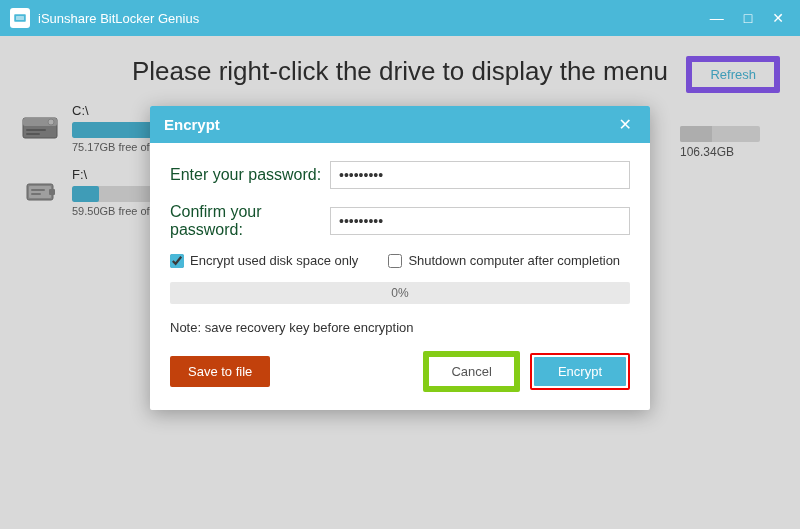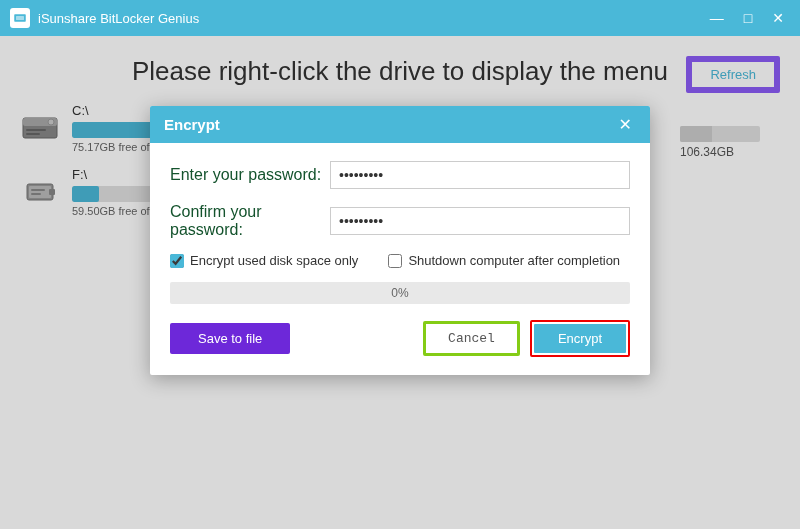"Note: save recovery key before" div.note-text { html: none -> <div>Note: save recovery key before encryption</div> }
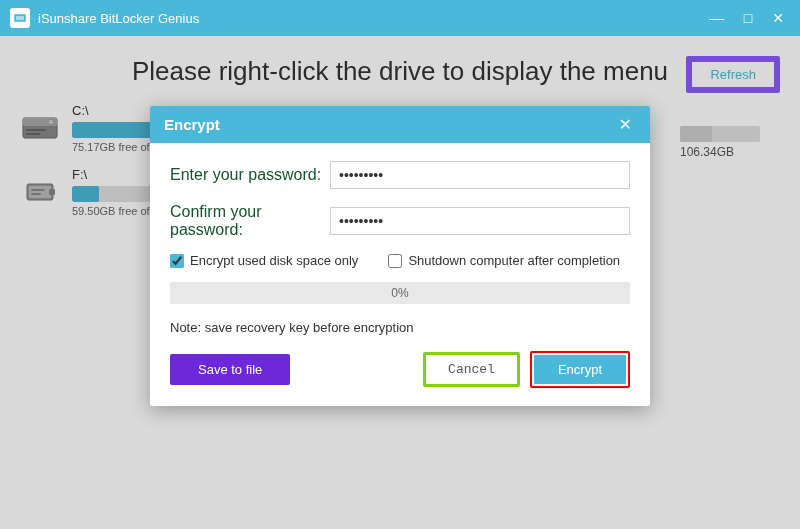"Save to file" .btn-save { background: #6d28d9 -> #c2410c; padding: 8px 28px -> 8px 18px }
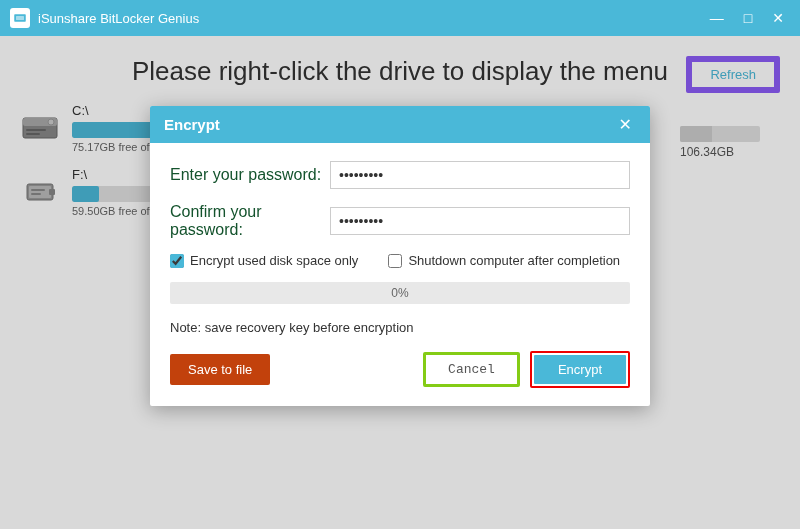"Cancel" .btn-cancel { border: 3px solid #84cc16 -> 6px solid #84cc16; font-family: Liberation Mono, monospace -> none }
